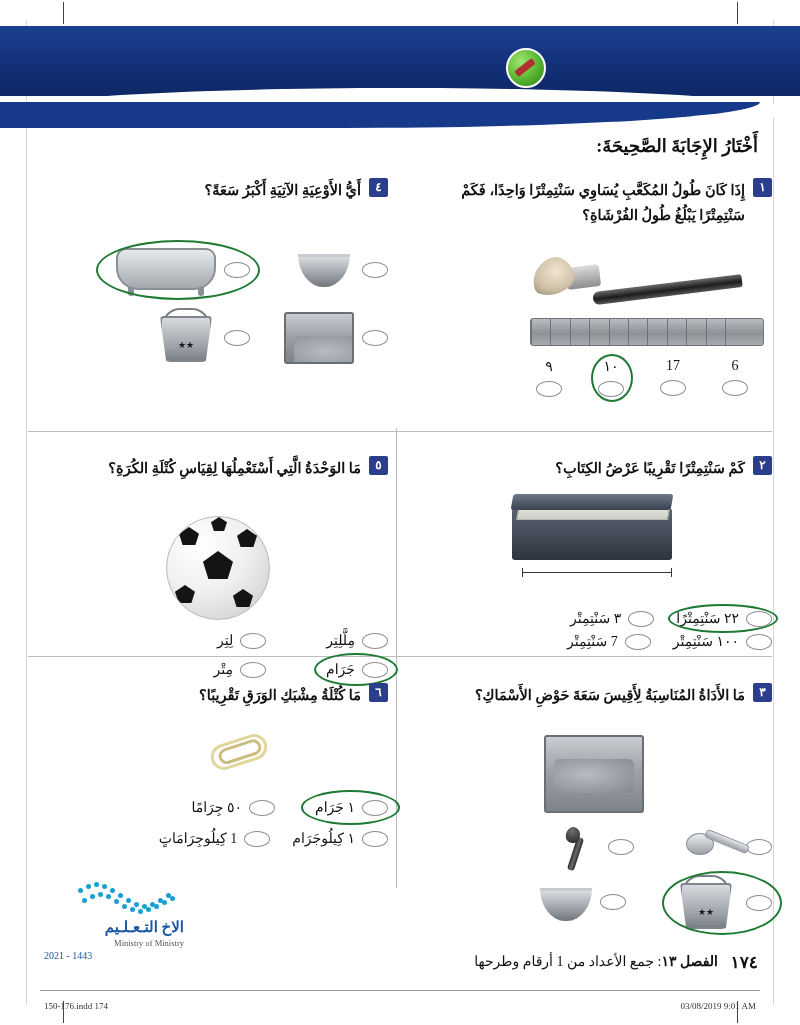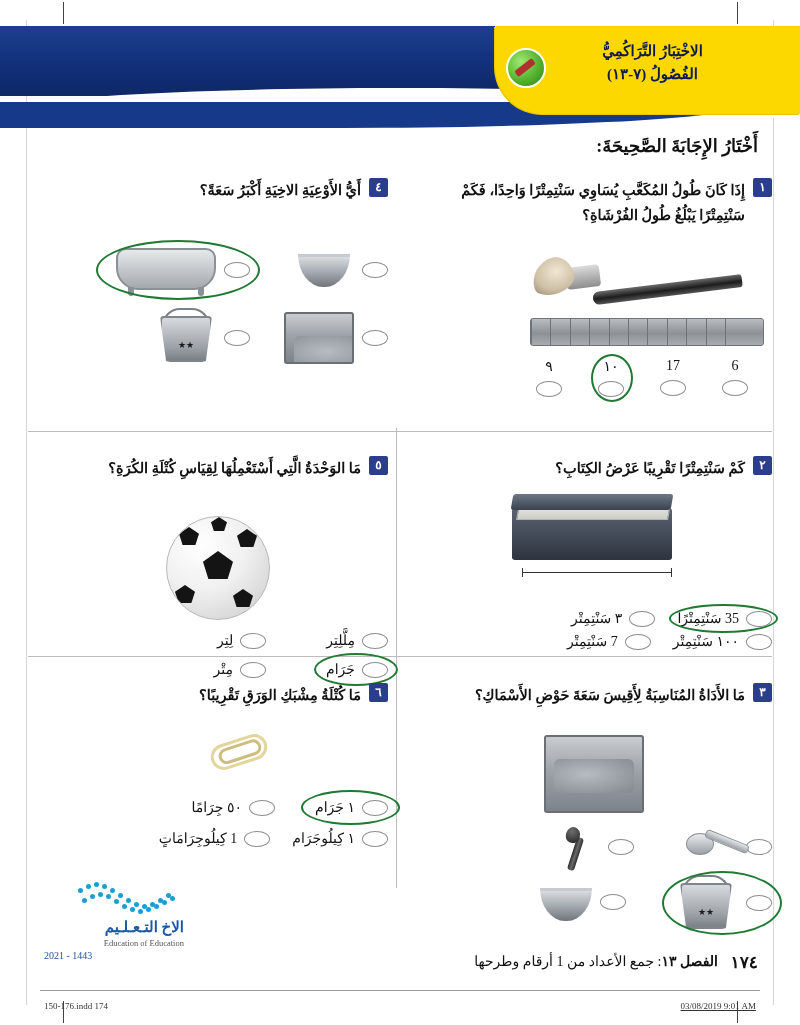"الاخْتِبَارُ التَّرَاكُمِيُّ" div.header-yellow { html: <div> <div> <div>الاخْتِبَارُ التَّرَاكُمِيُّ</div> <div>الفُصُولُ (٧-١٣)</div> </div> </div> -> none }
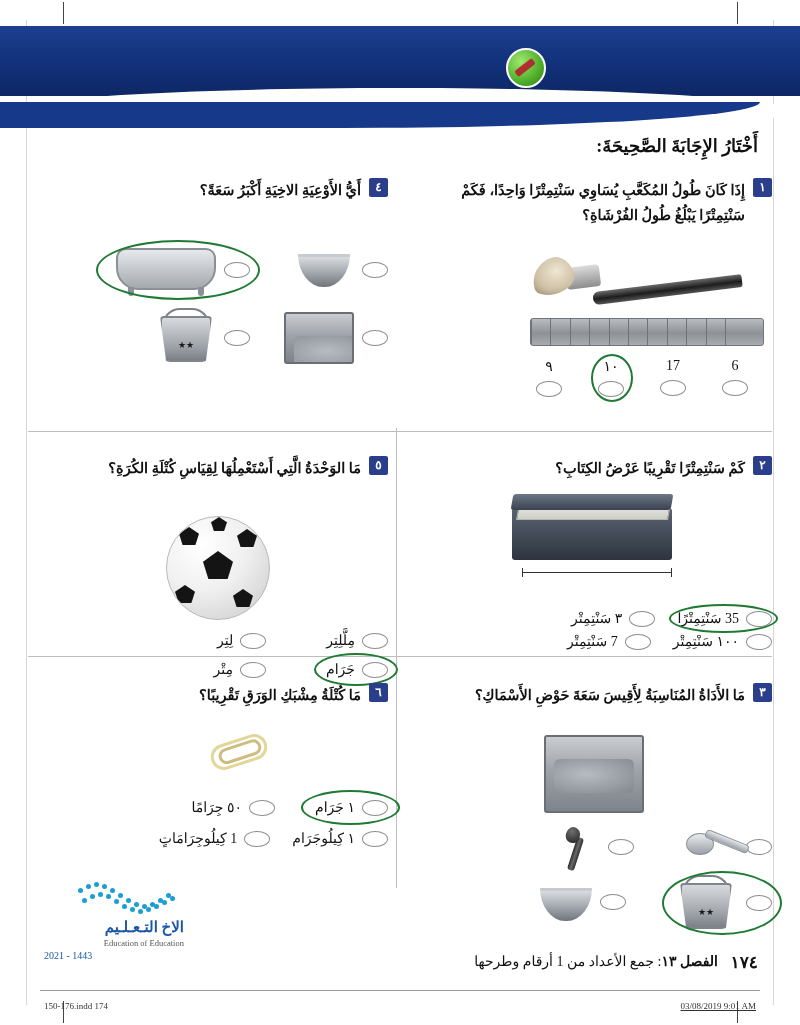"أَيُّ الأَوْعِيَةِ الاخِيَةِ أَكْبَرُ" div.qtext { text: الاخِيَةِ -> الآتِيَةِ }
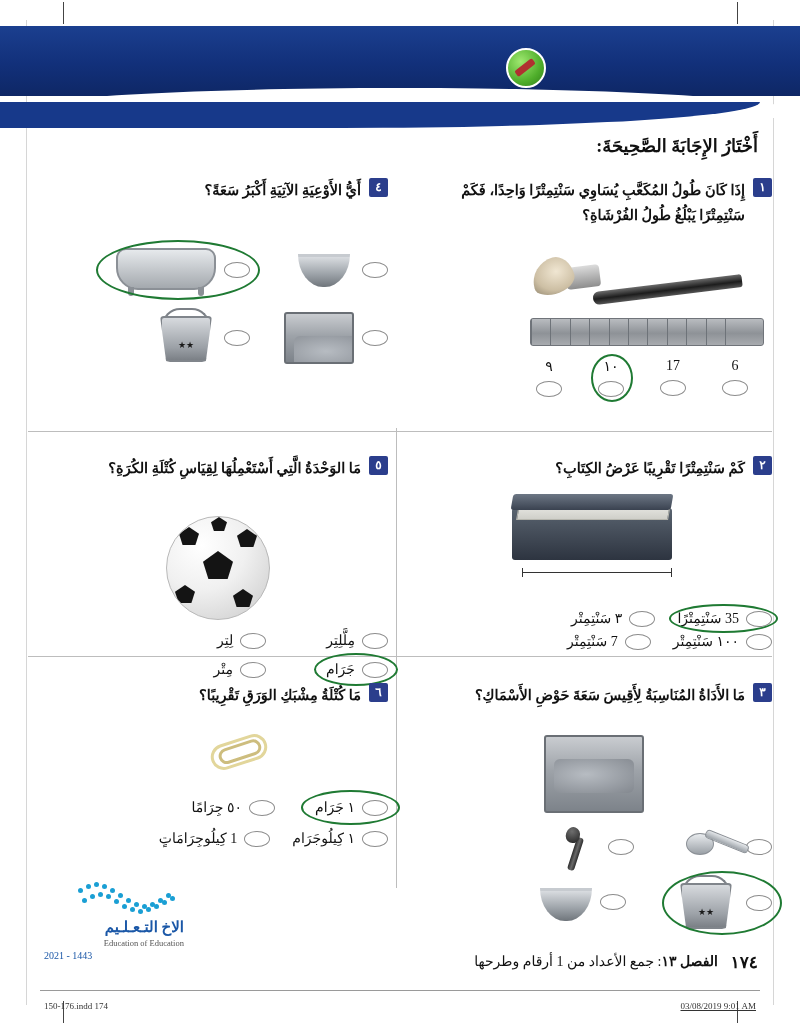"35 سَنْتِمِتْرًا" span { text: 35 -> ٢٢ }
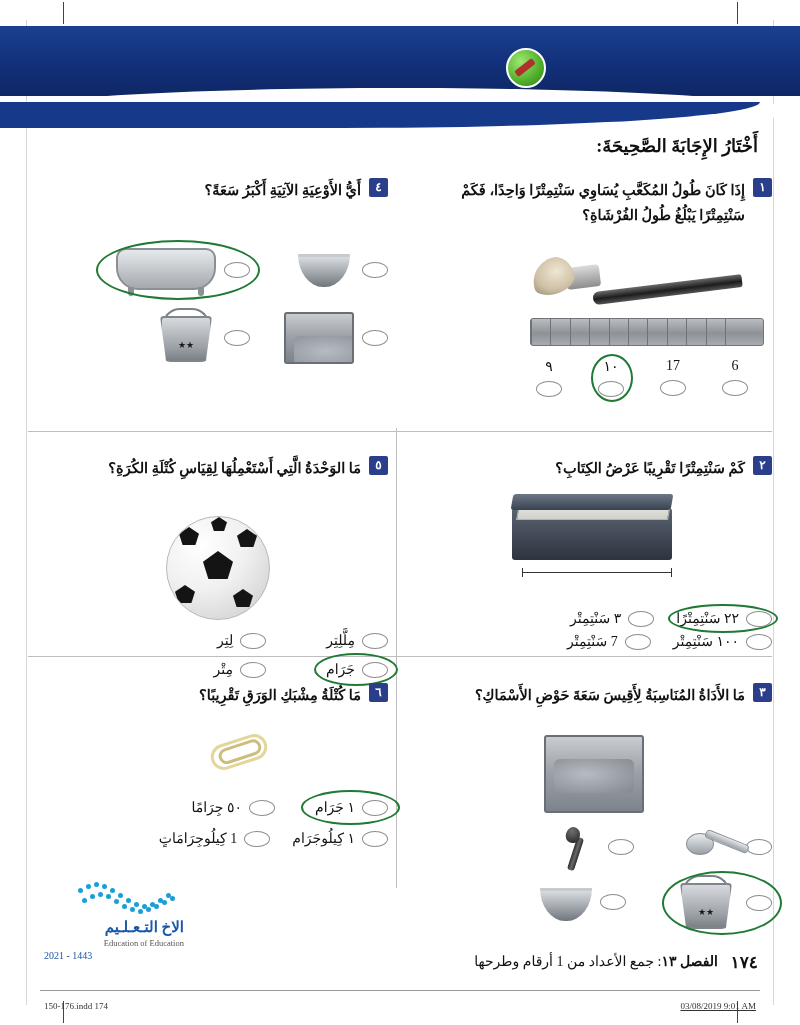"Education of Education" div.logo-sub { text: Education of Education -> Ministry of Ministry }
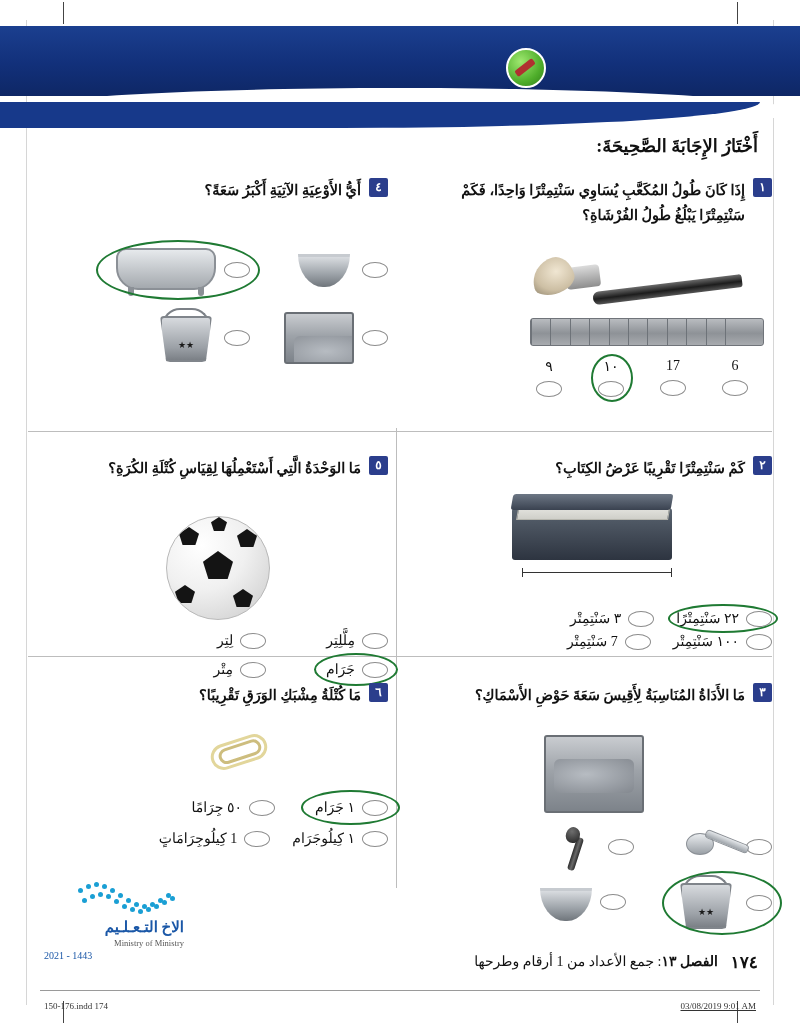"03/08/2019 9:01 AM" .foot-right { text-decoration: underline -> none }
